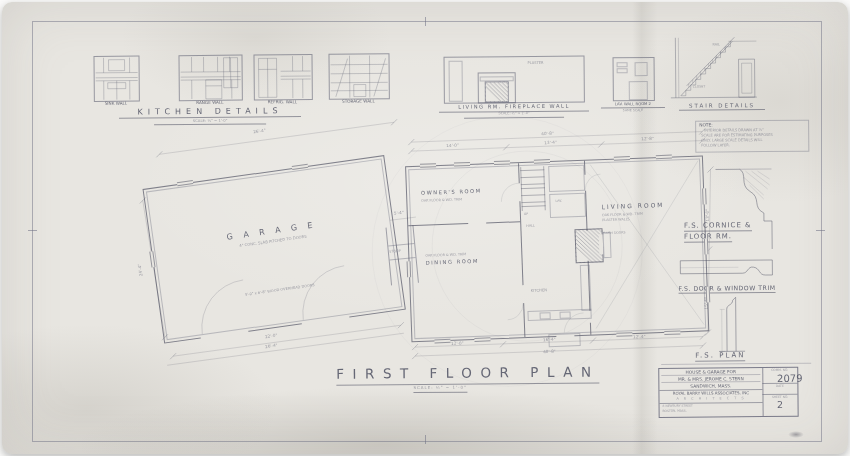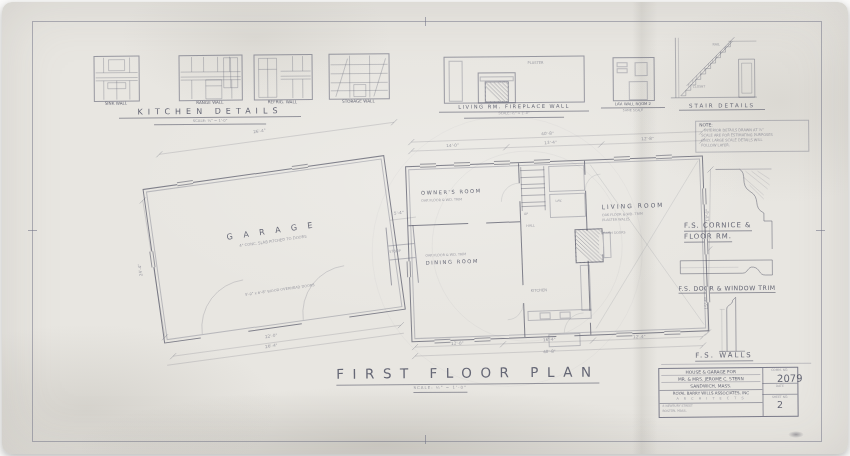"F.S. WALLS" span.t { text: WALLS -> PLAN }
